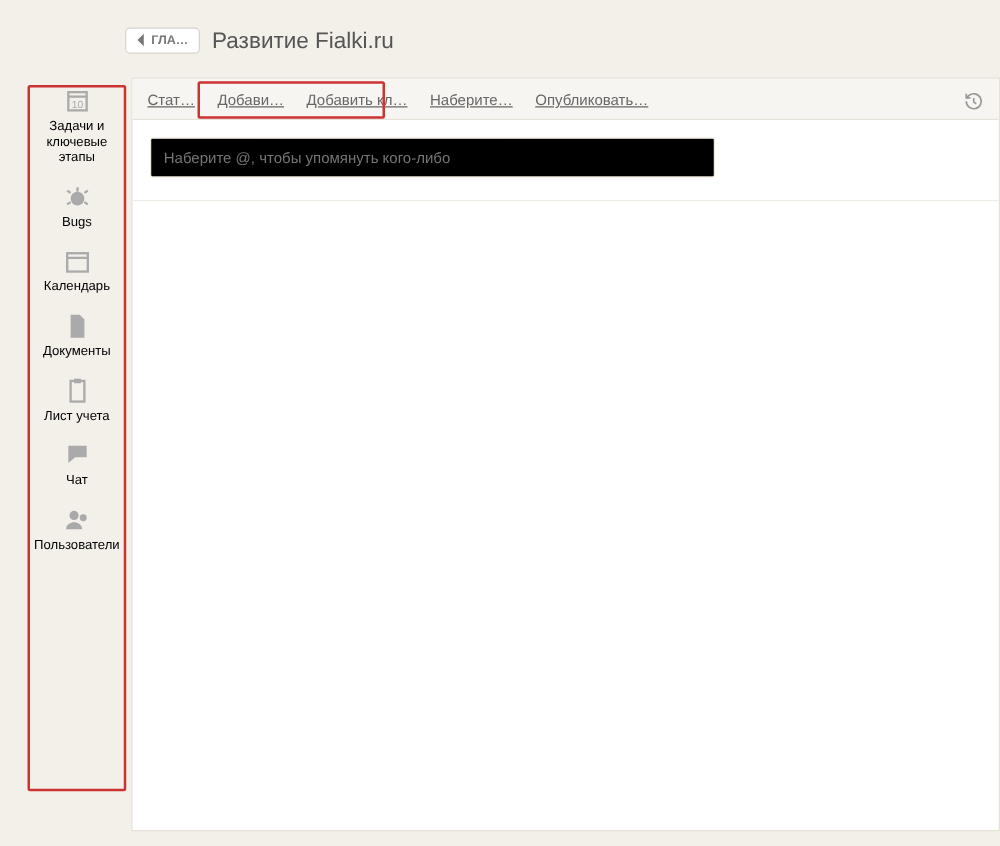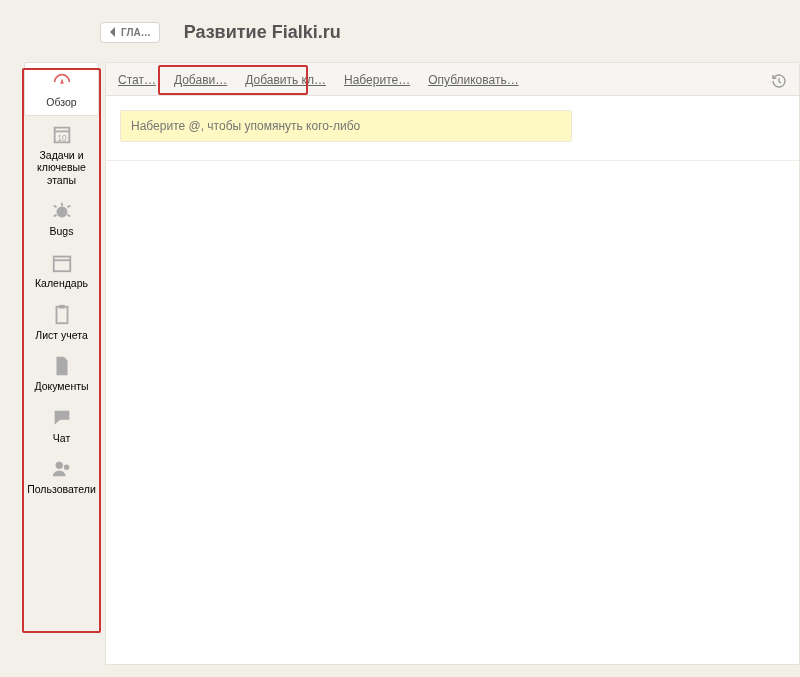"ГЛА…" .topbar { gap: 24px -> 10px }
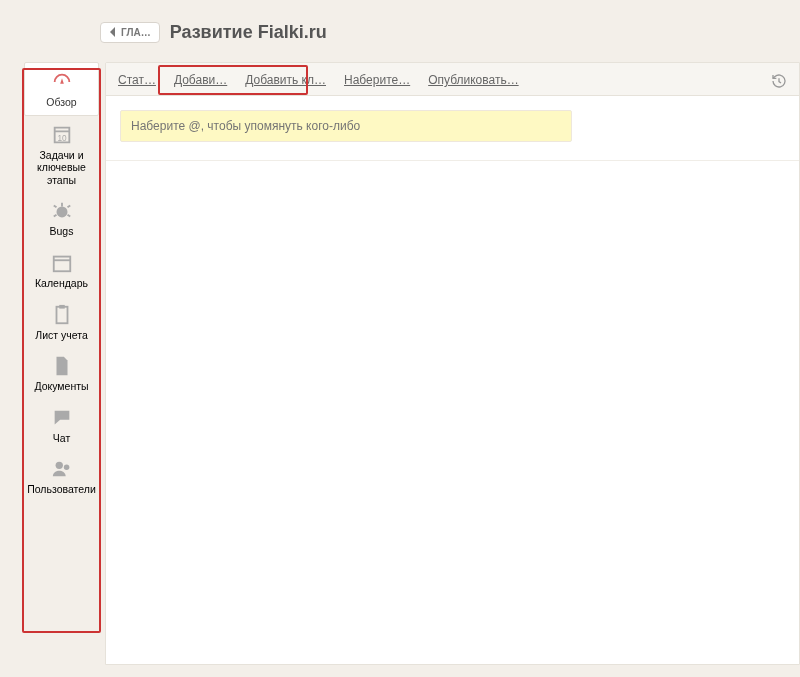"Развитие Fialki.ru" .page-title { font-weight: bold -> normal }
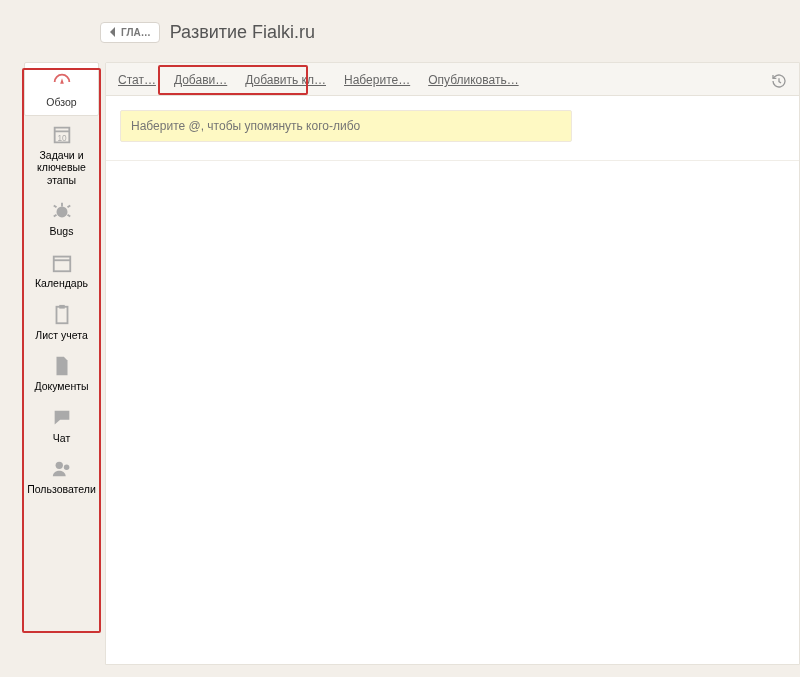"Обзор" div.side-item { html: <div> <svg> <path></path> </svg> <span>Обзор</span> </div> -> none }
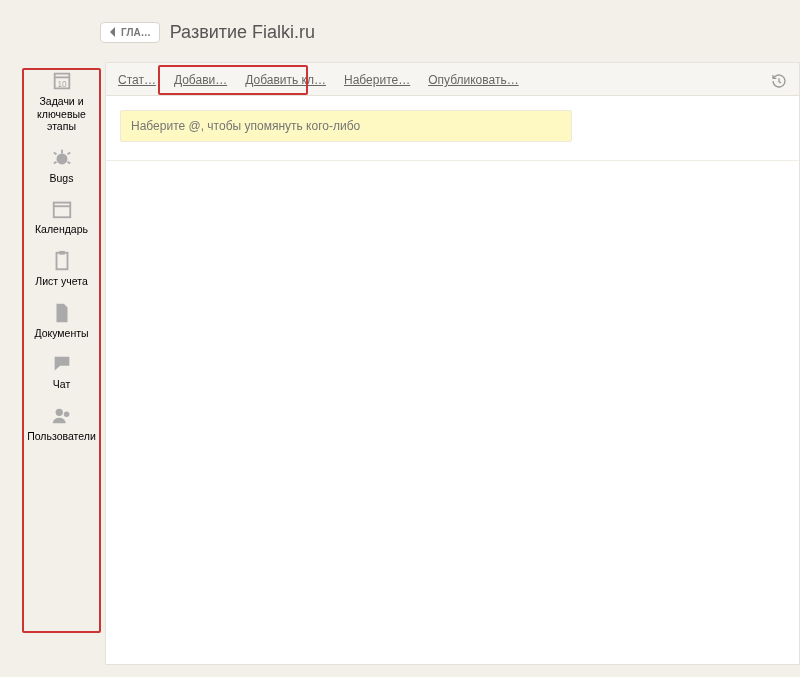"Наберите @, чтобы упомянуть кого-либо" .compose-input { background: #fef9c3 -> #000000 }
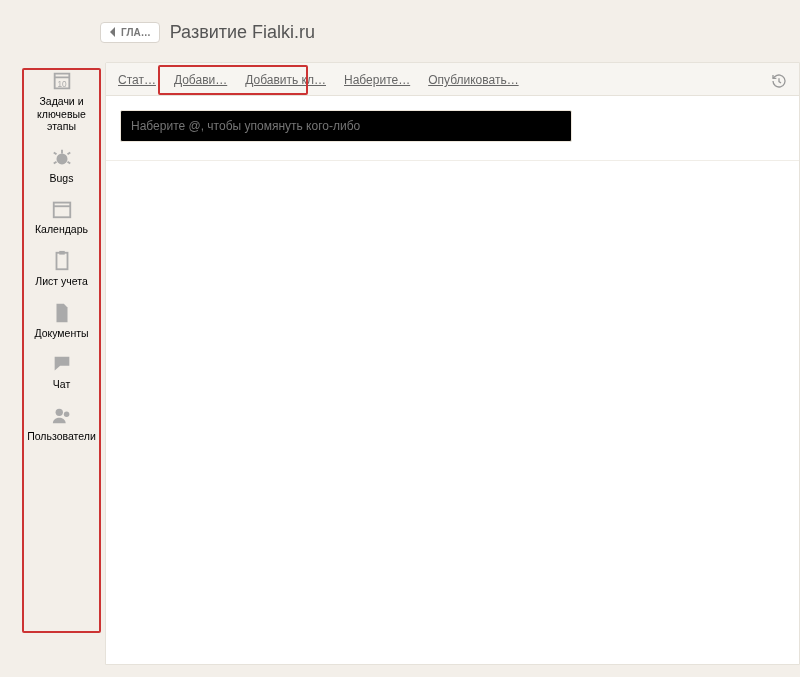"Лист учета" div.side-item { order: before "Документы" -> after "Документы" }
